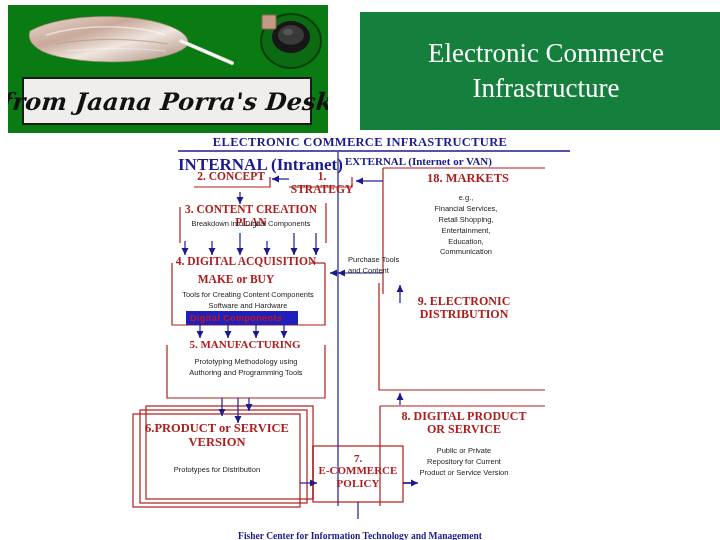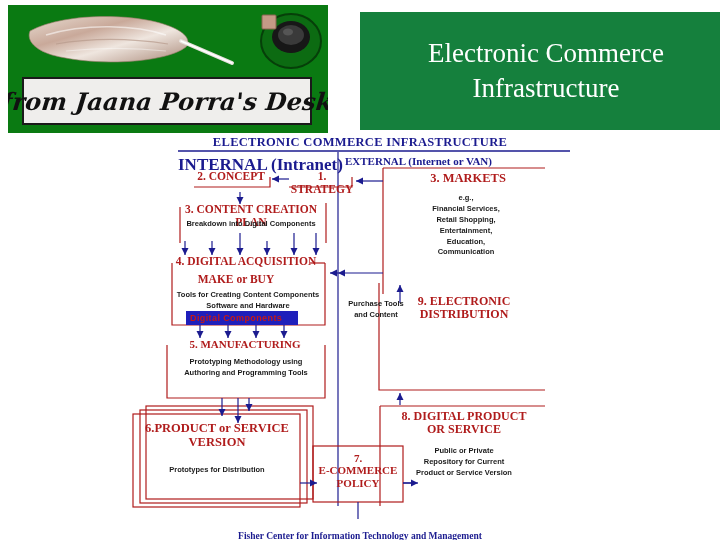"3. MARKETS" div.dg-label { text: 3 -> 18 }
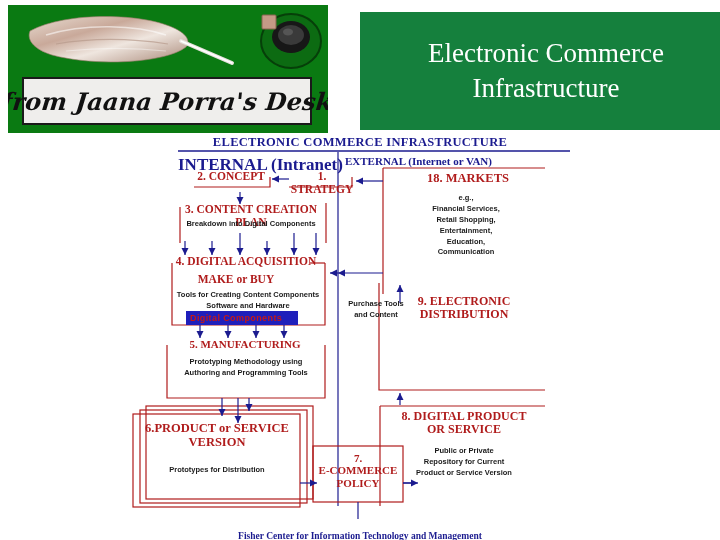"e.g.," .dg-sub { font-weight: bold -> none }
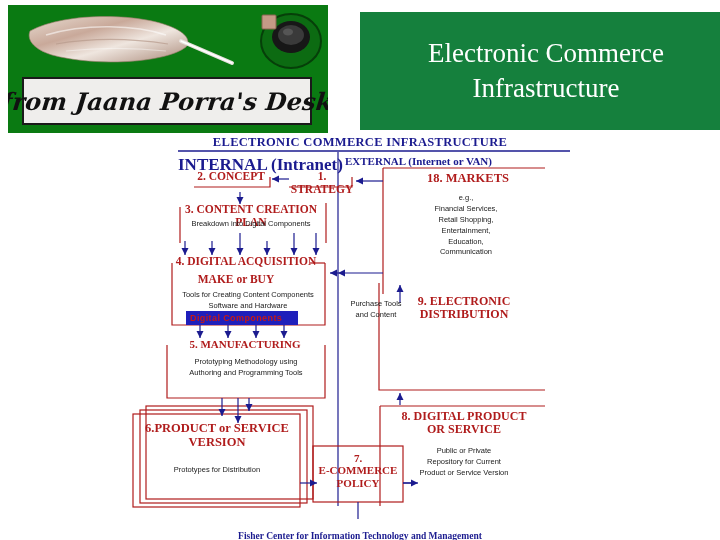"Purchase Tools" div.dg-sub { left: 337px -> 348px; margin-top: 44px -> none; text-align: center -> left }
